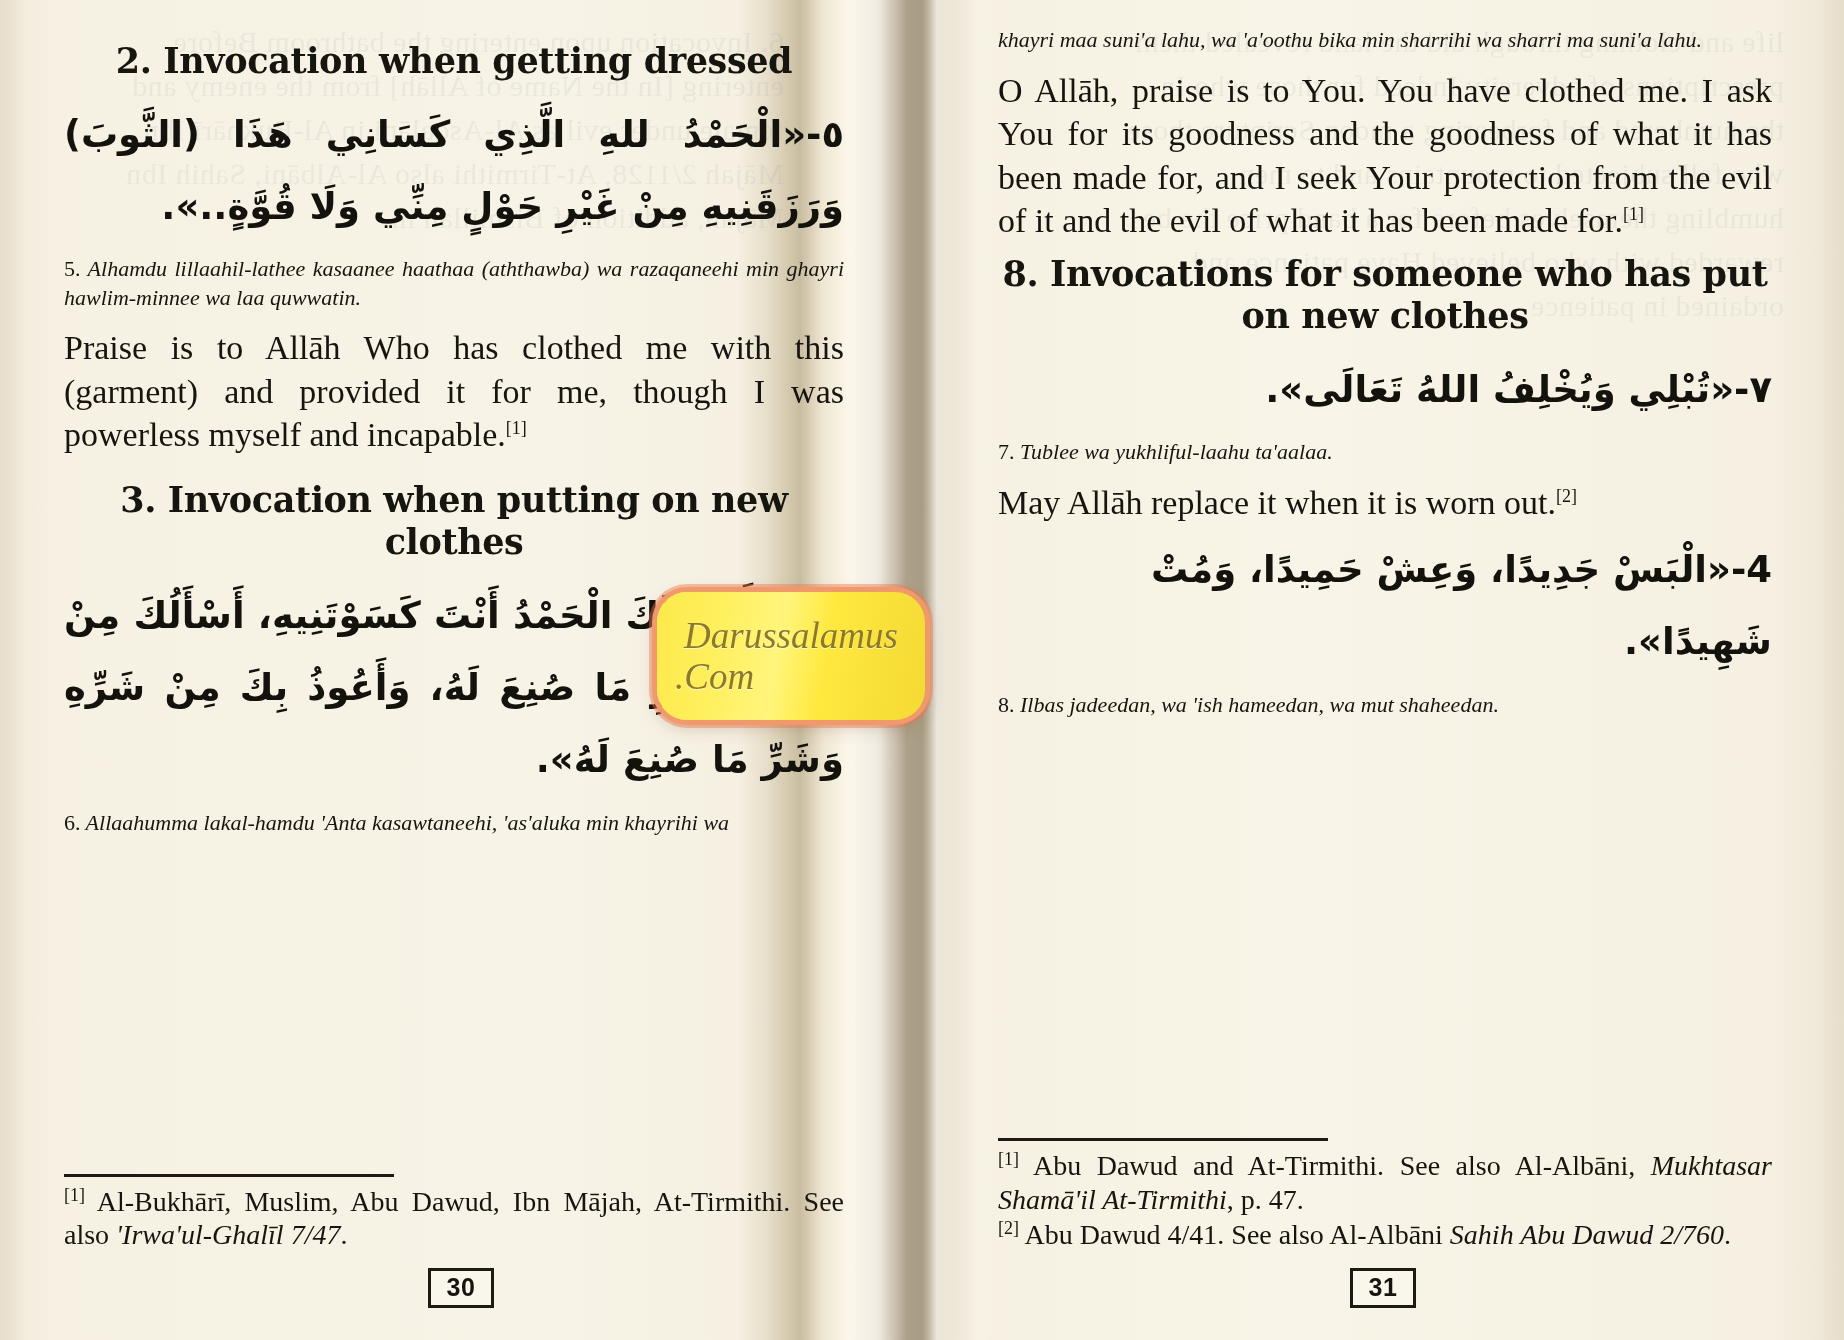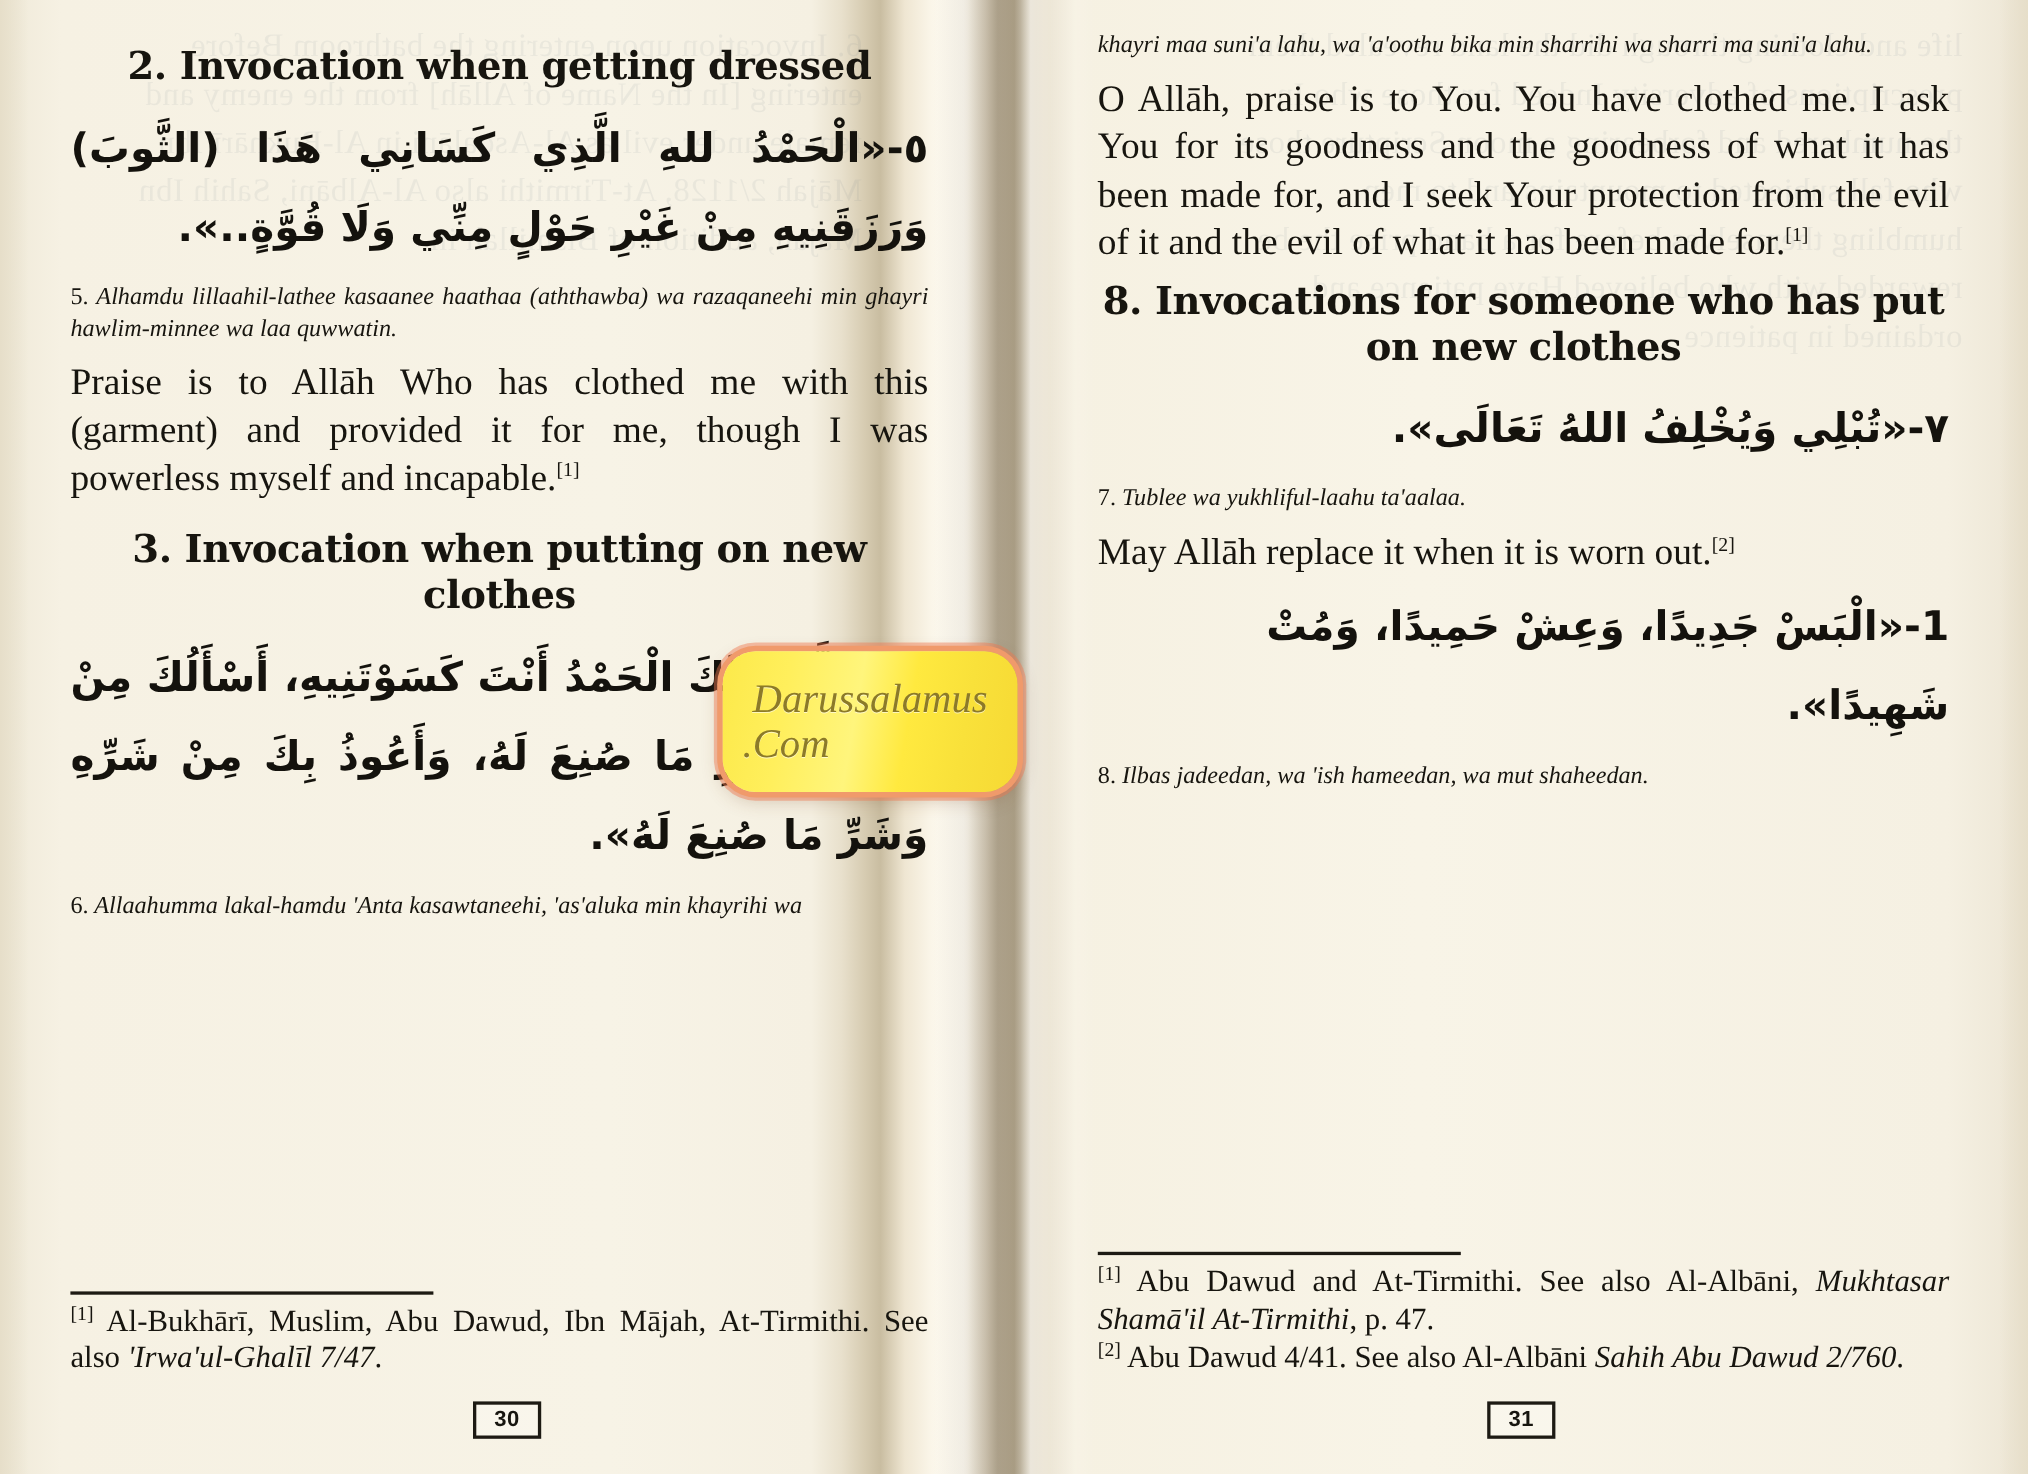"1-«الْبَسْ جَدِيدًا، وَعِشْ حَمِيدًا،" p.arabic { text: 1- -> 4- }
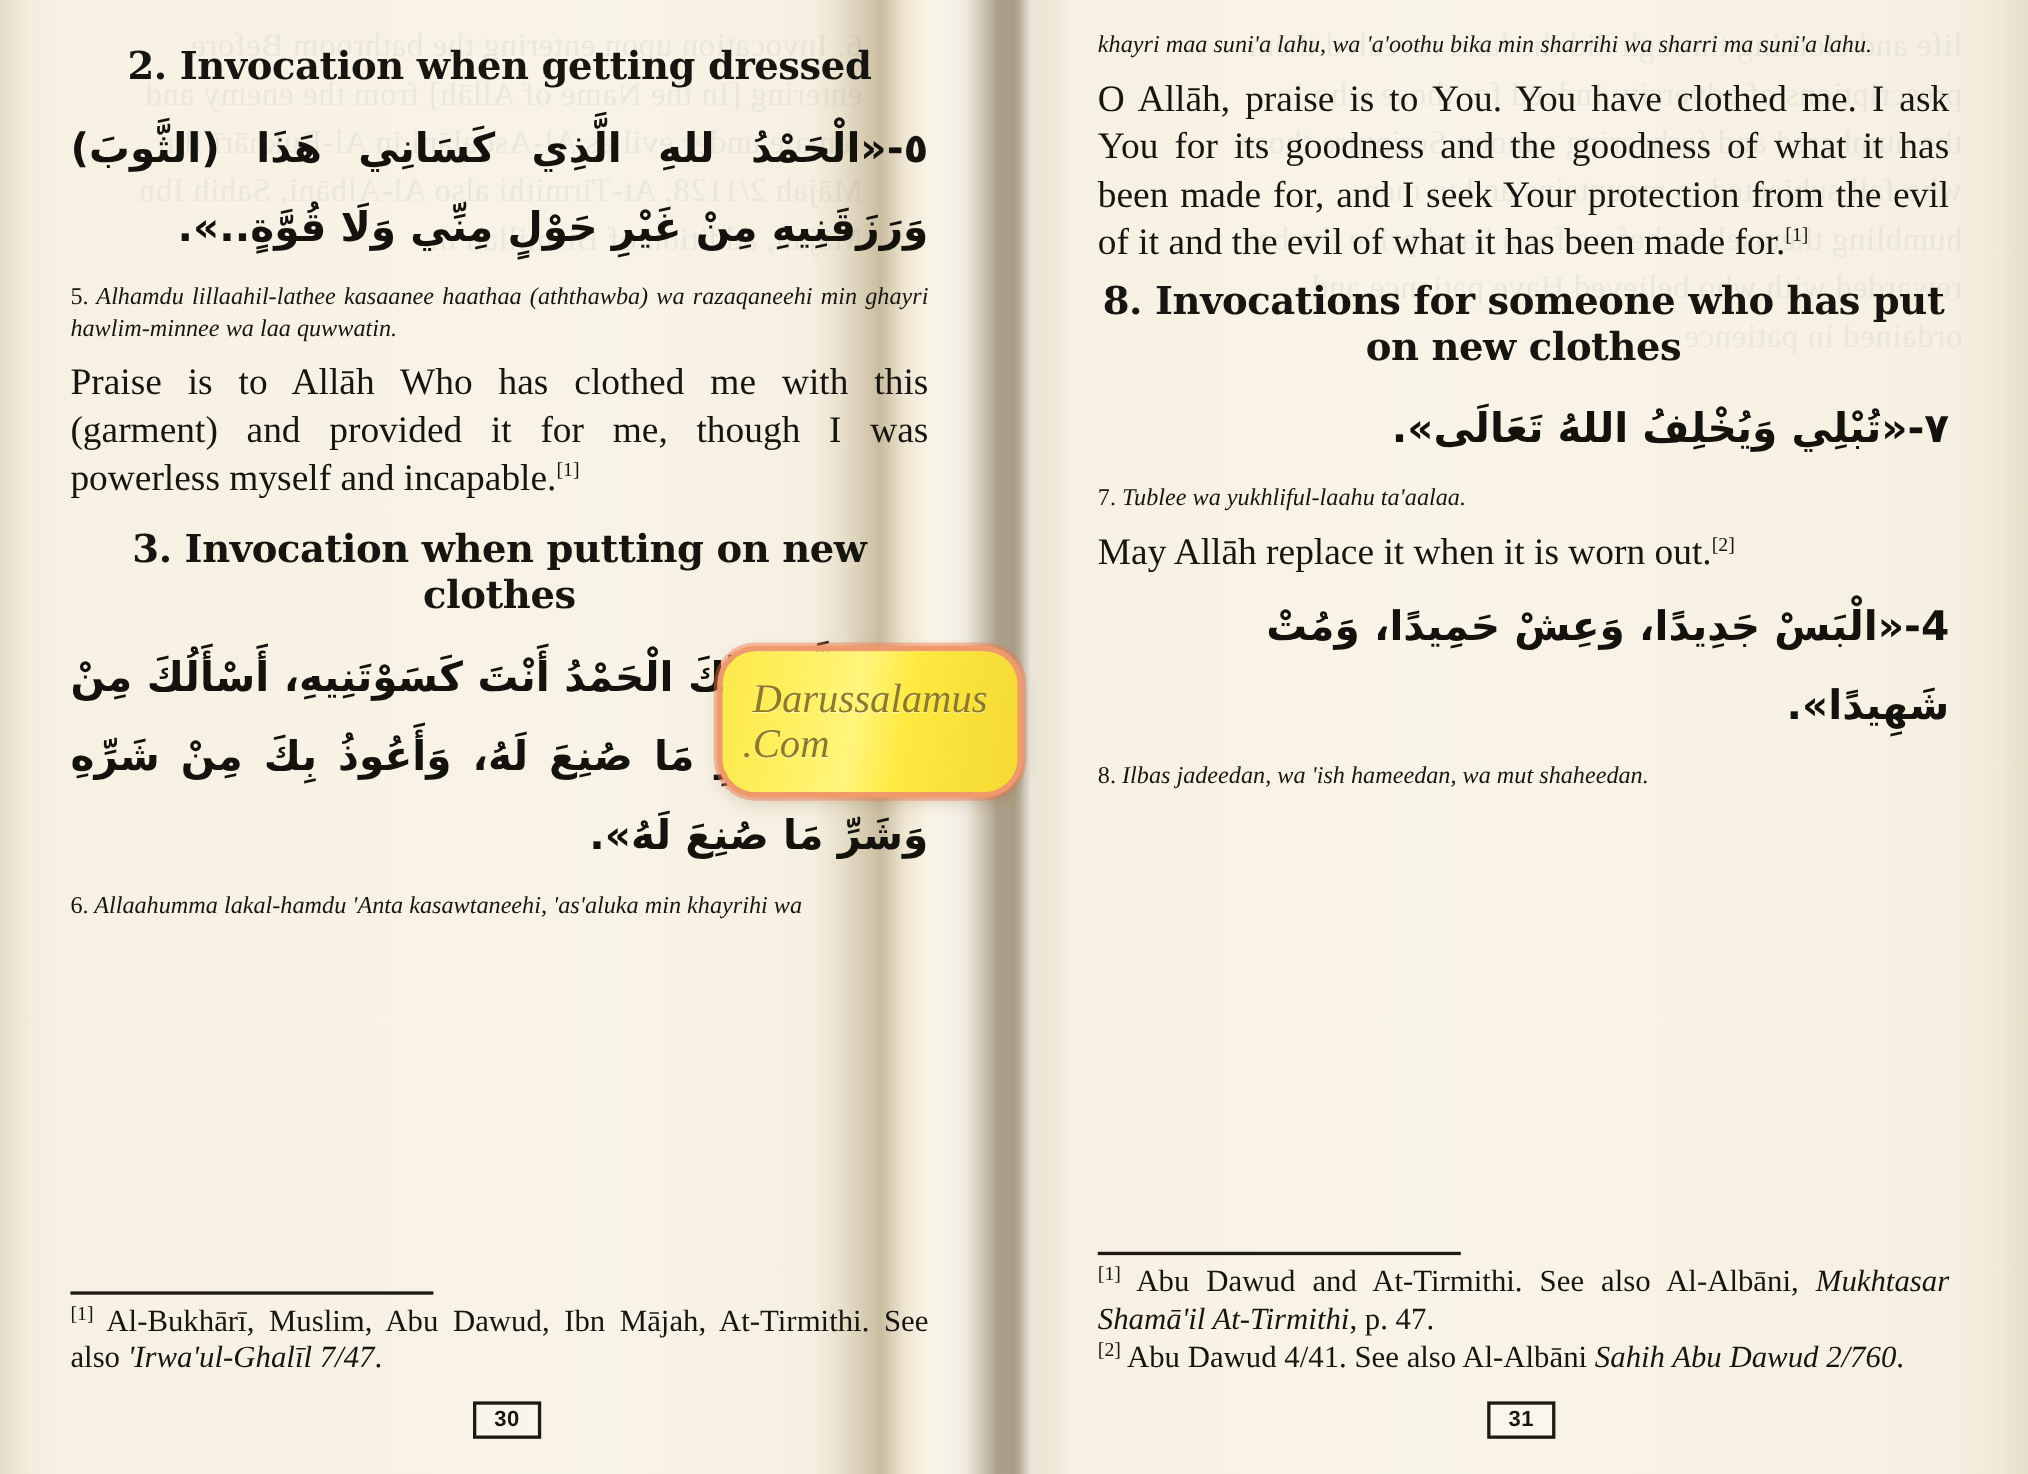"30" .pagenum span { font-size: 20px -> 25px }
